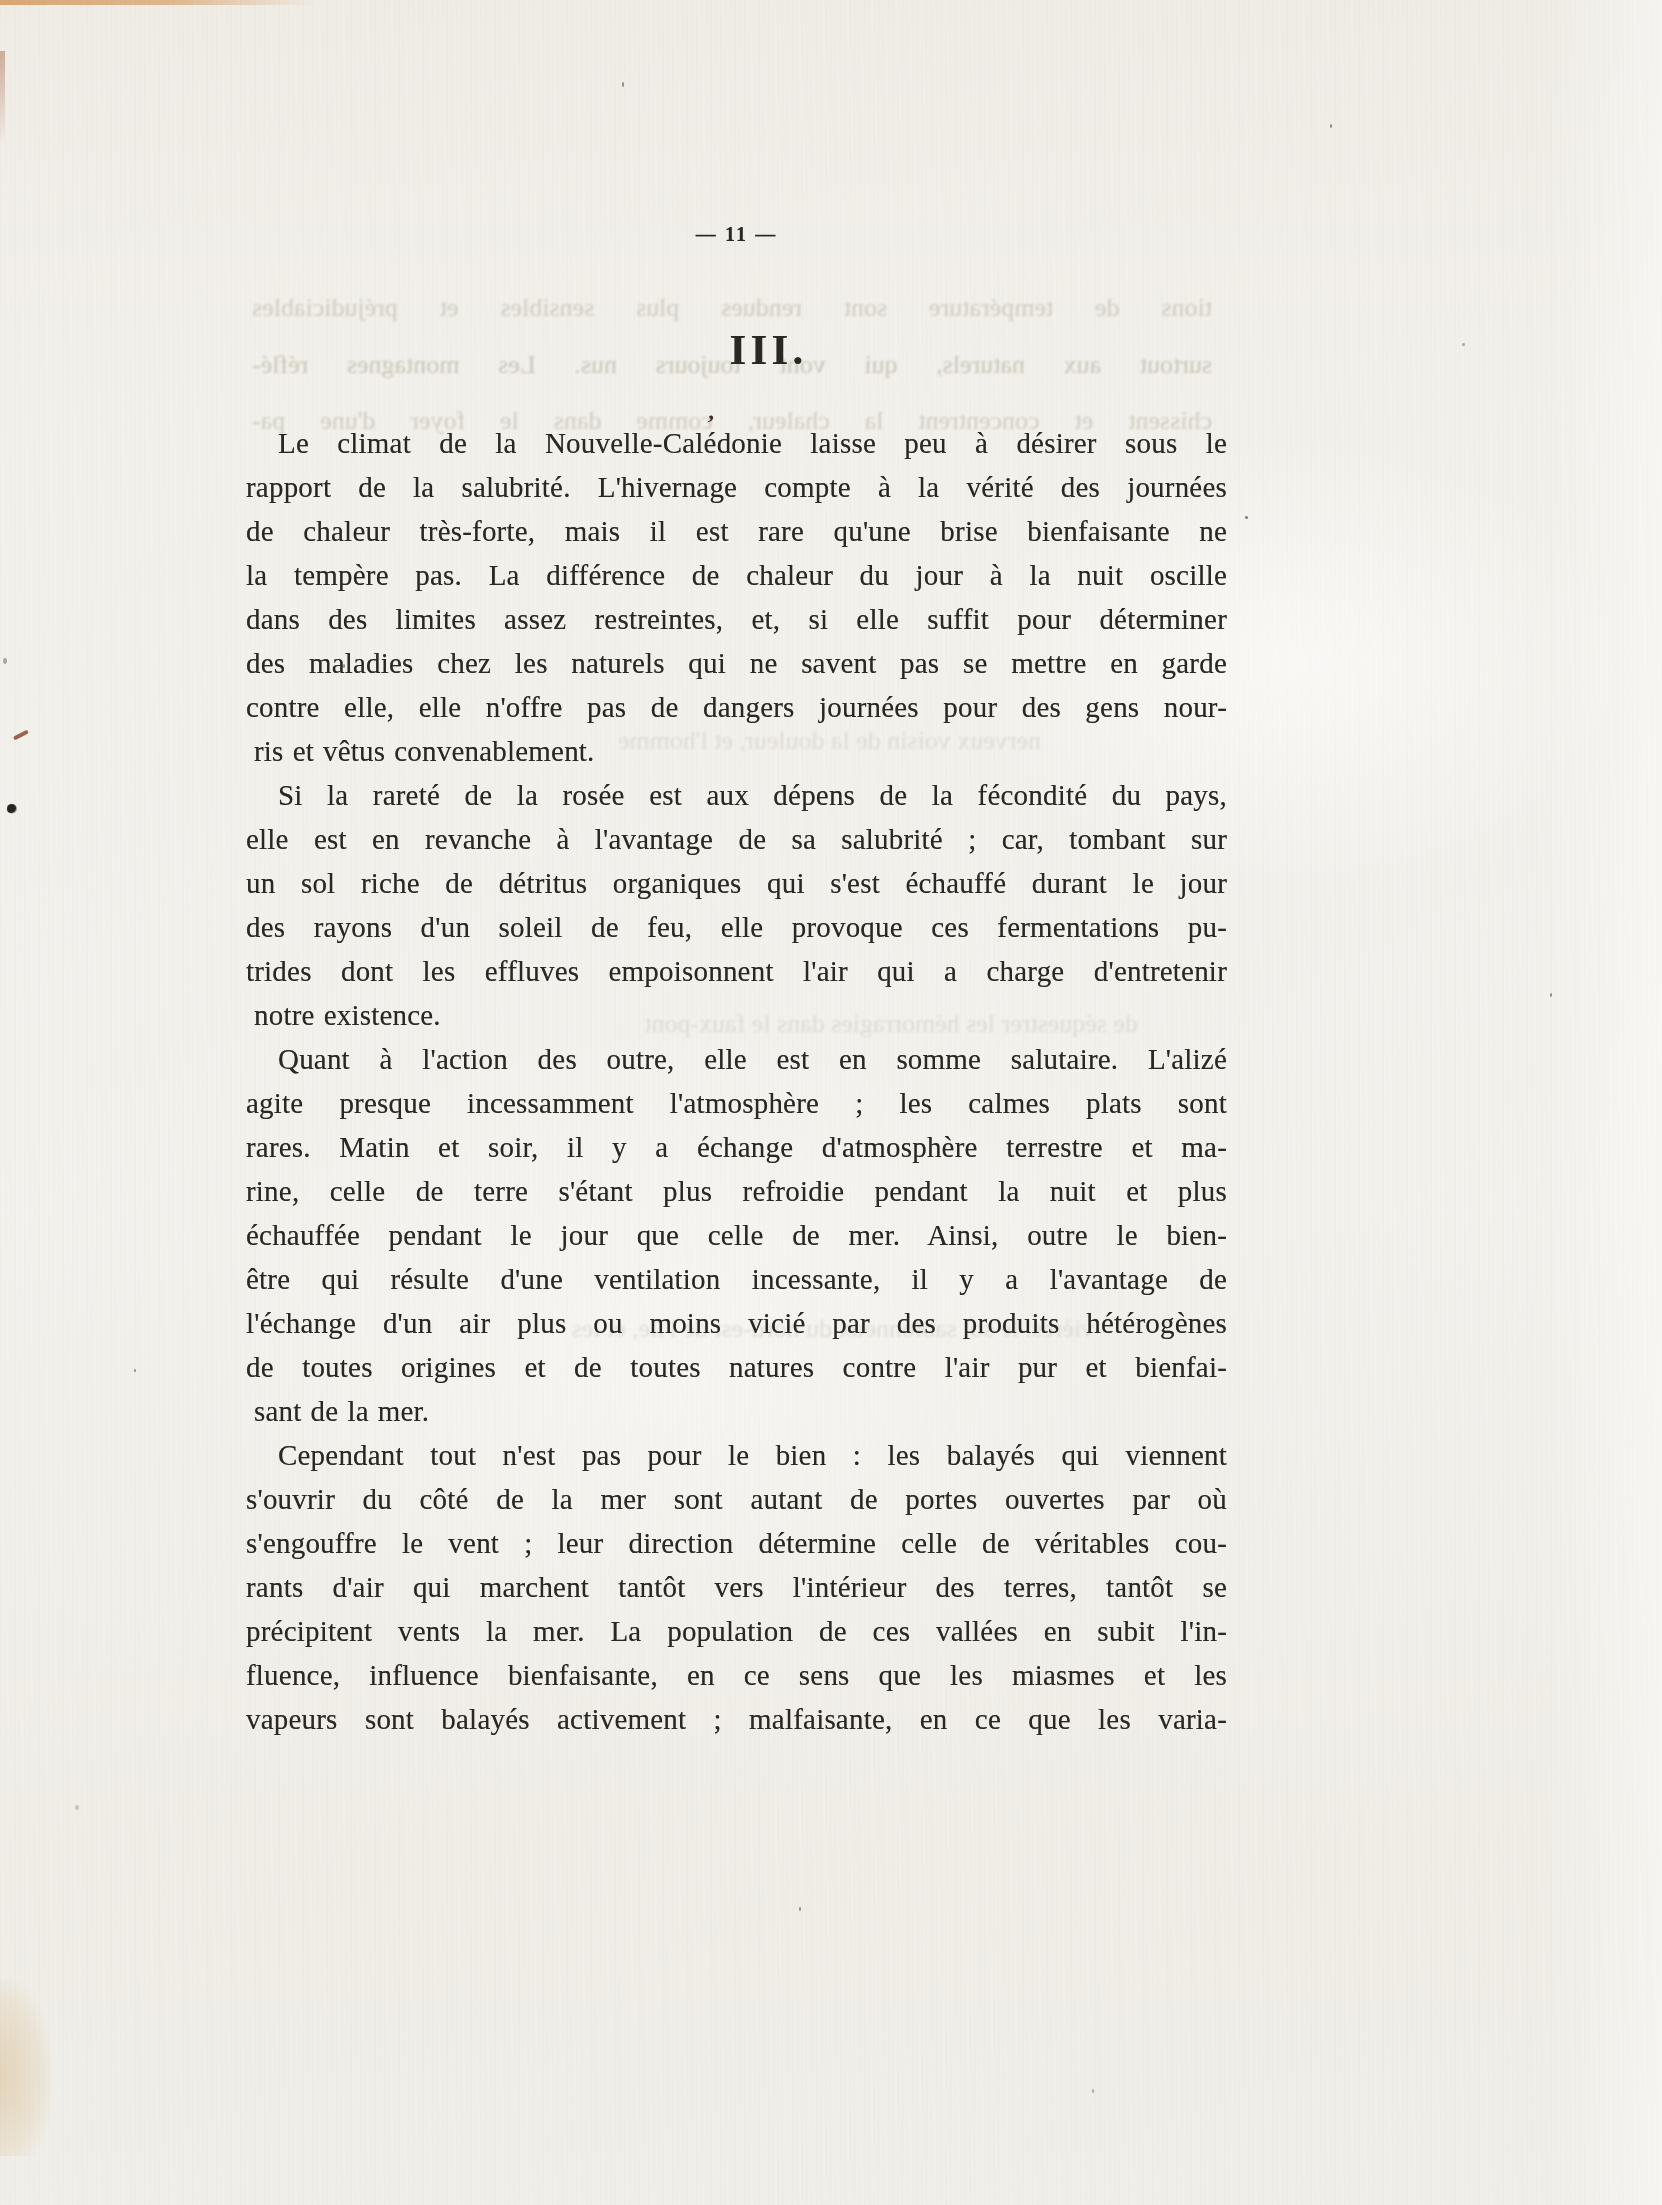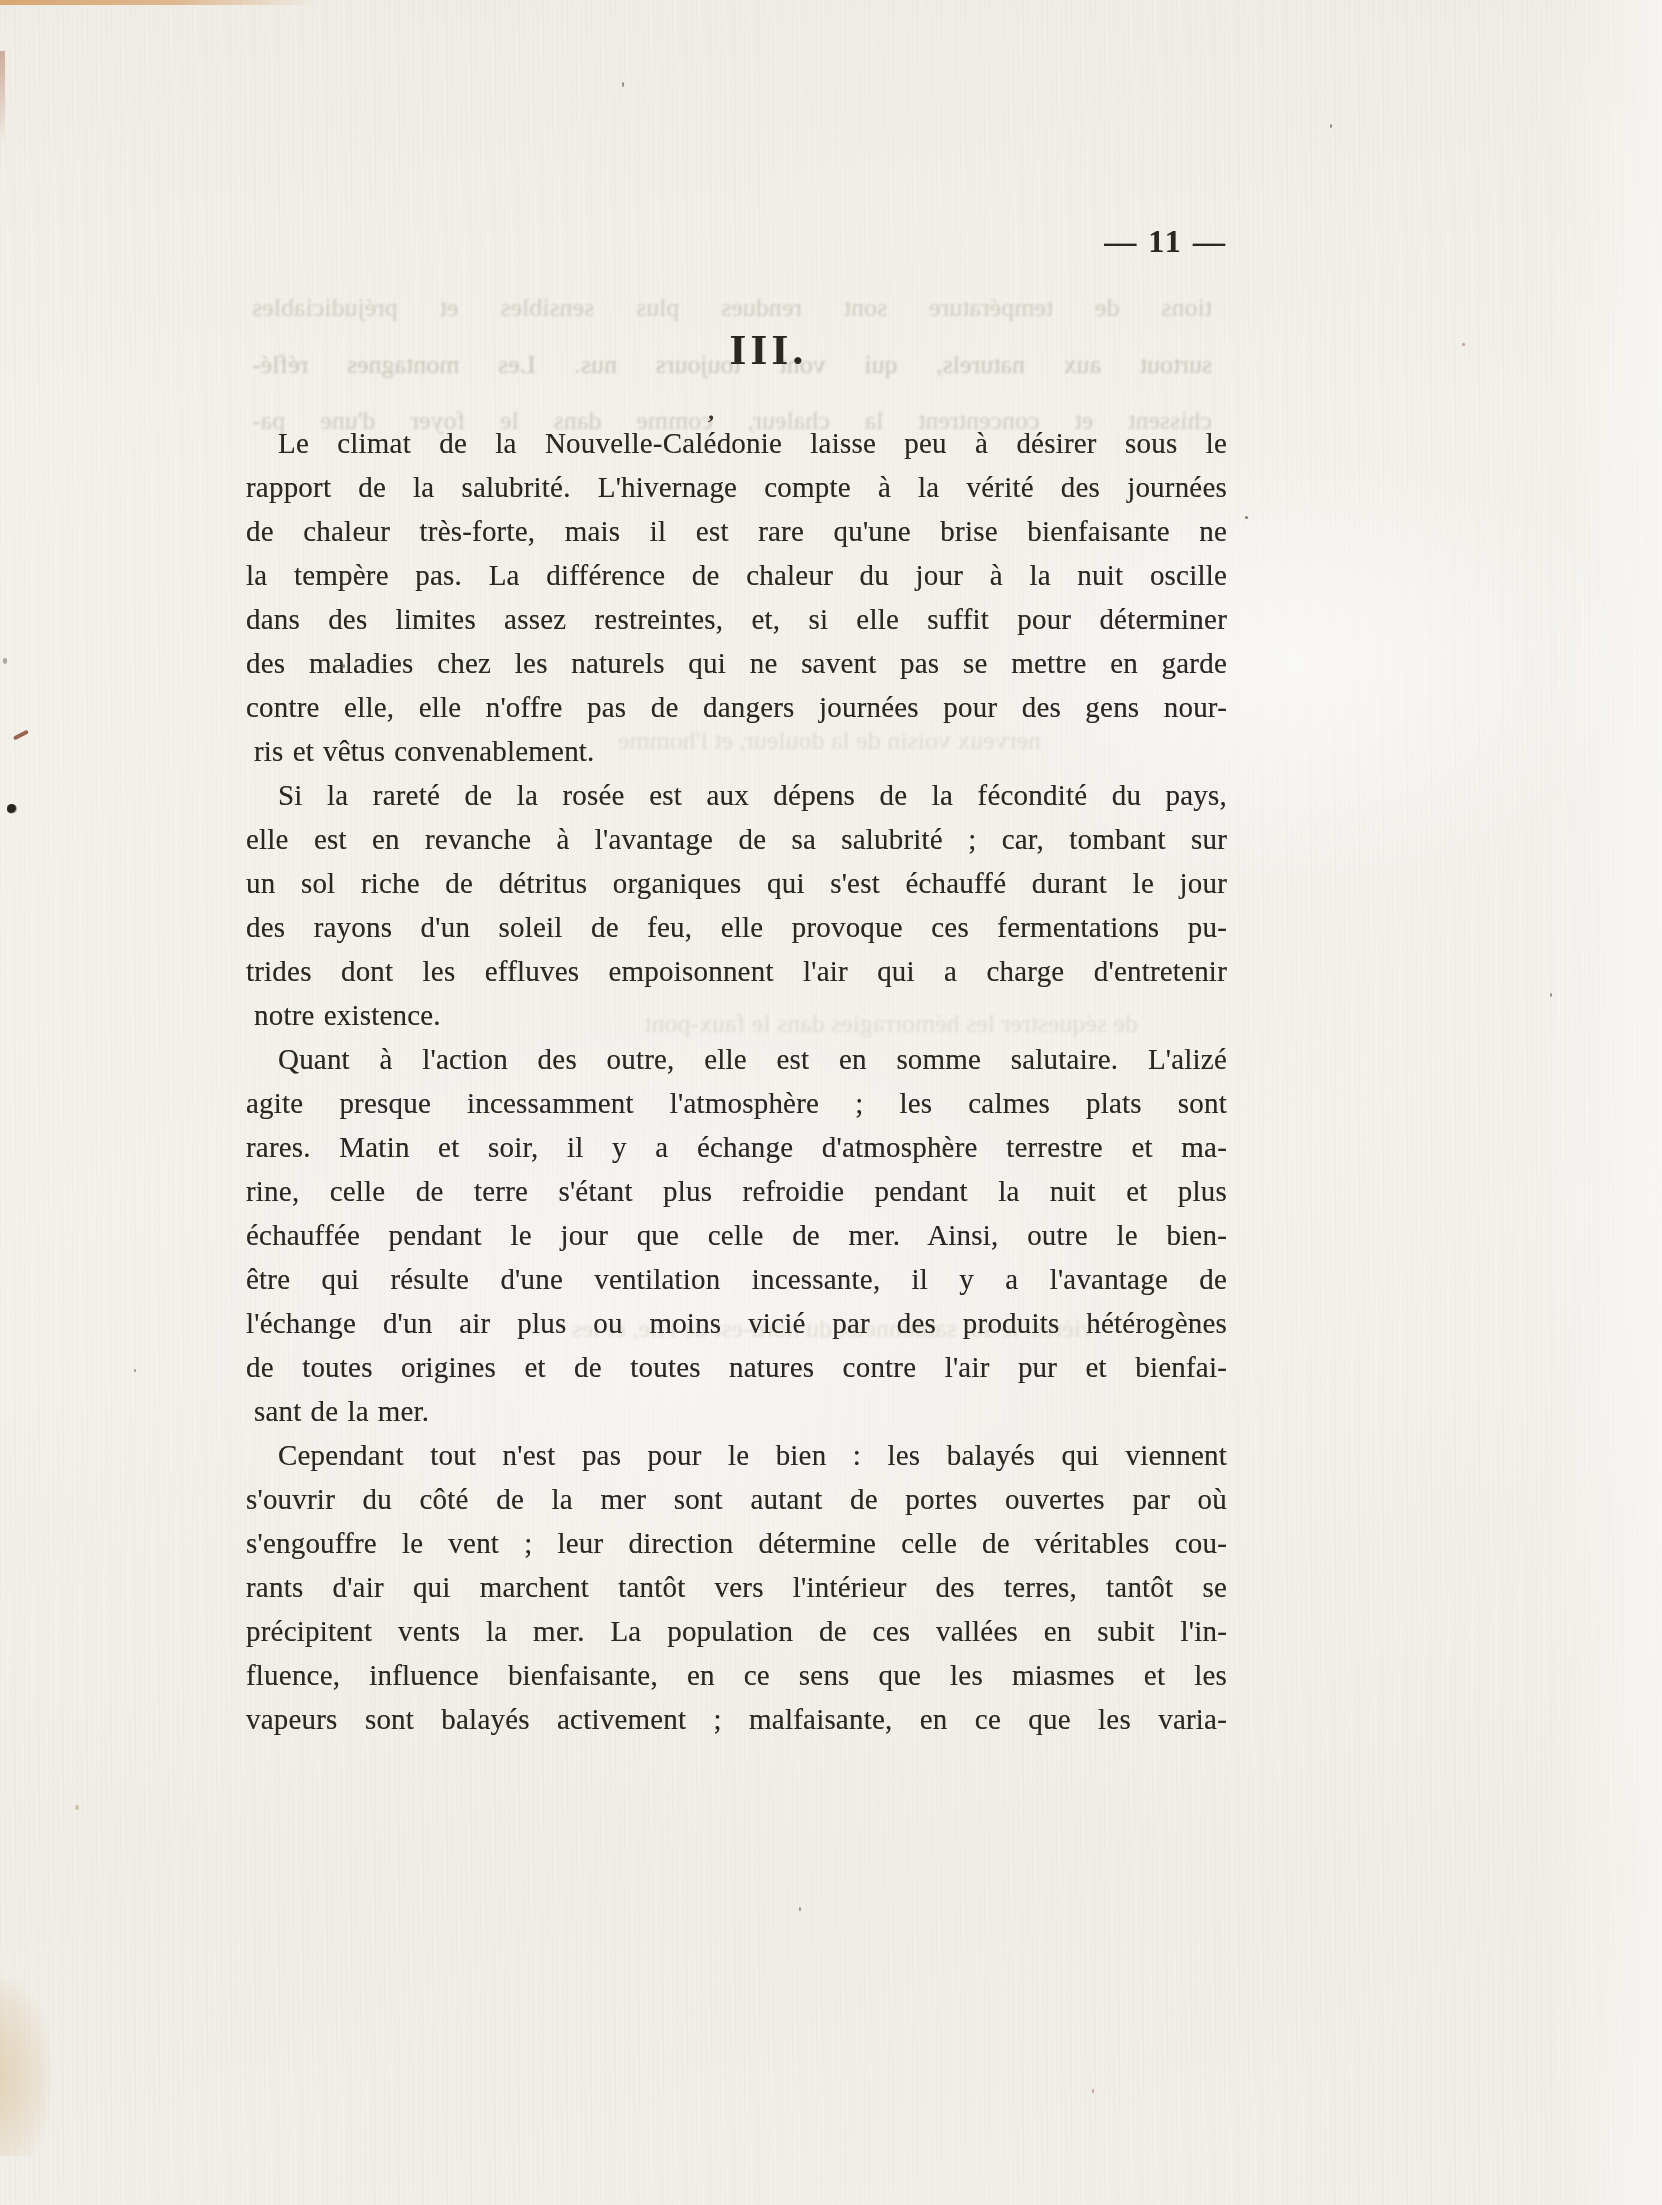"— 11 —" .pagenum { font-size: 32px -> 20px; text-align: right -> center }
